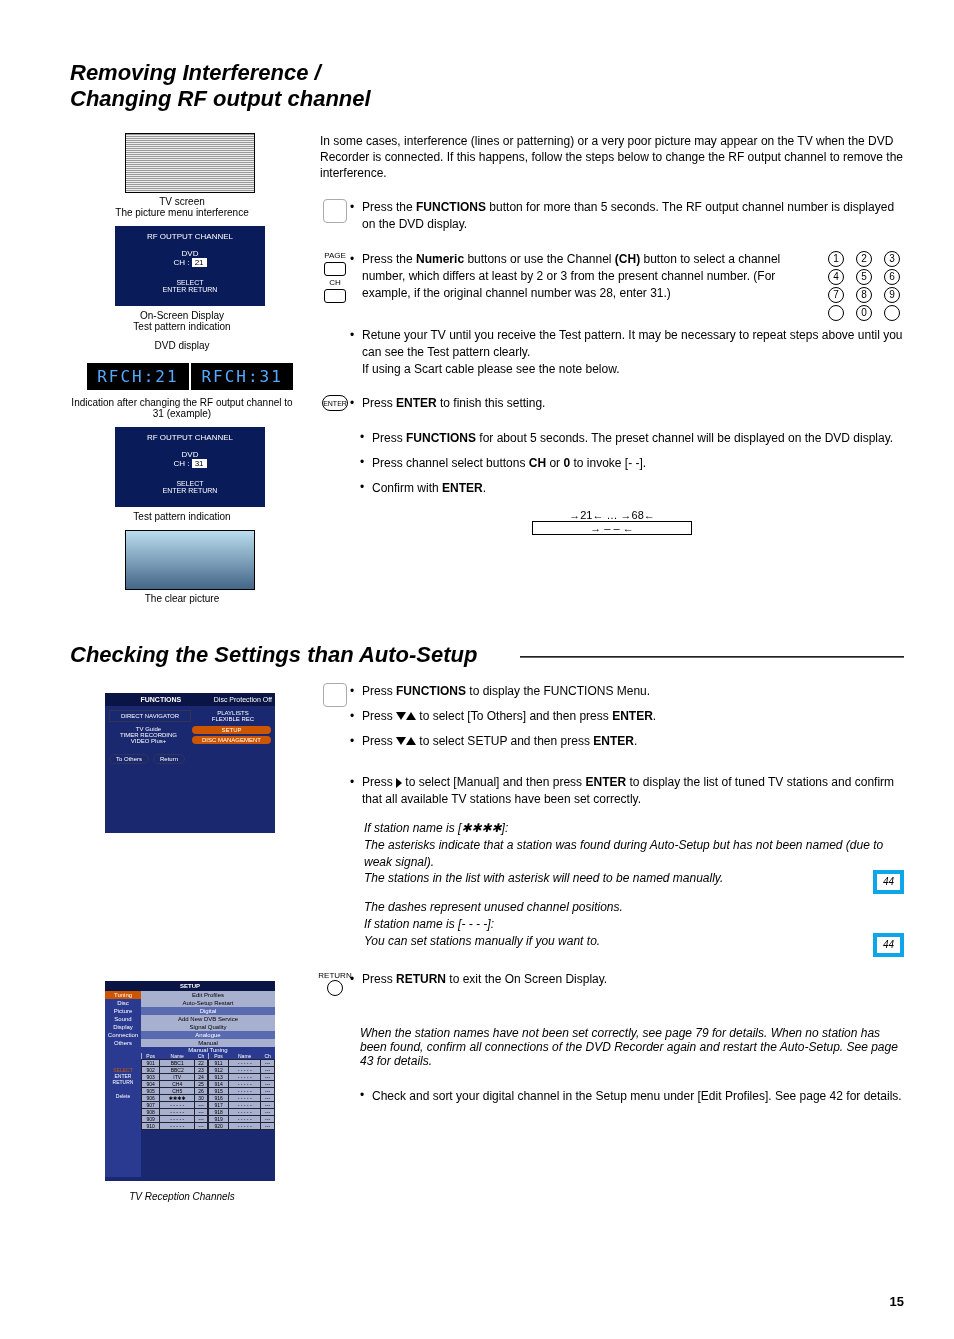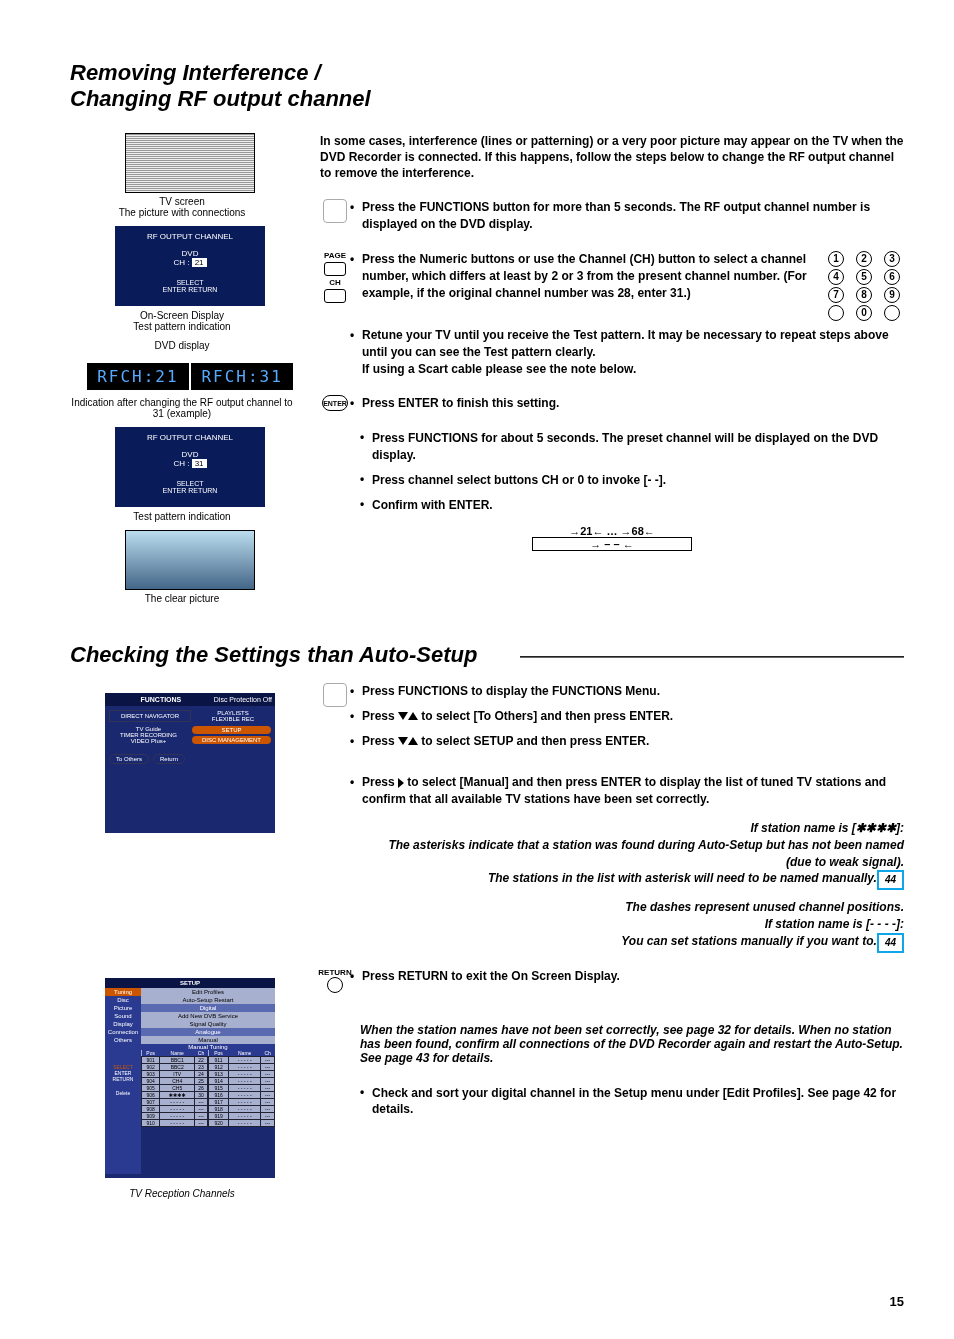"In some cases, interference (lines" .rightcol { font-weight: bold -> none }
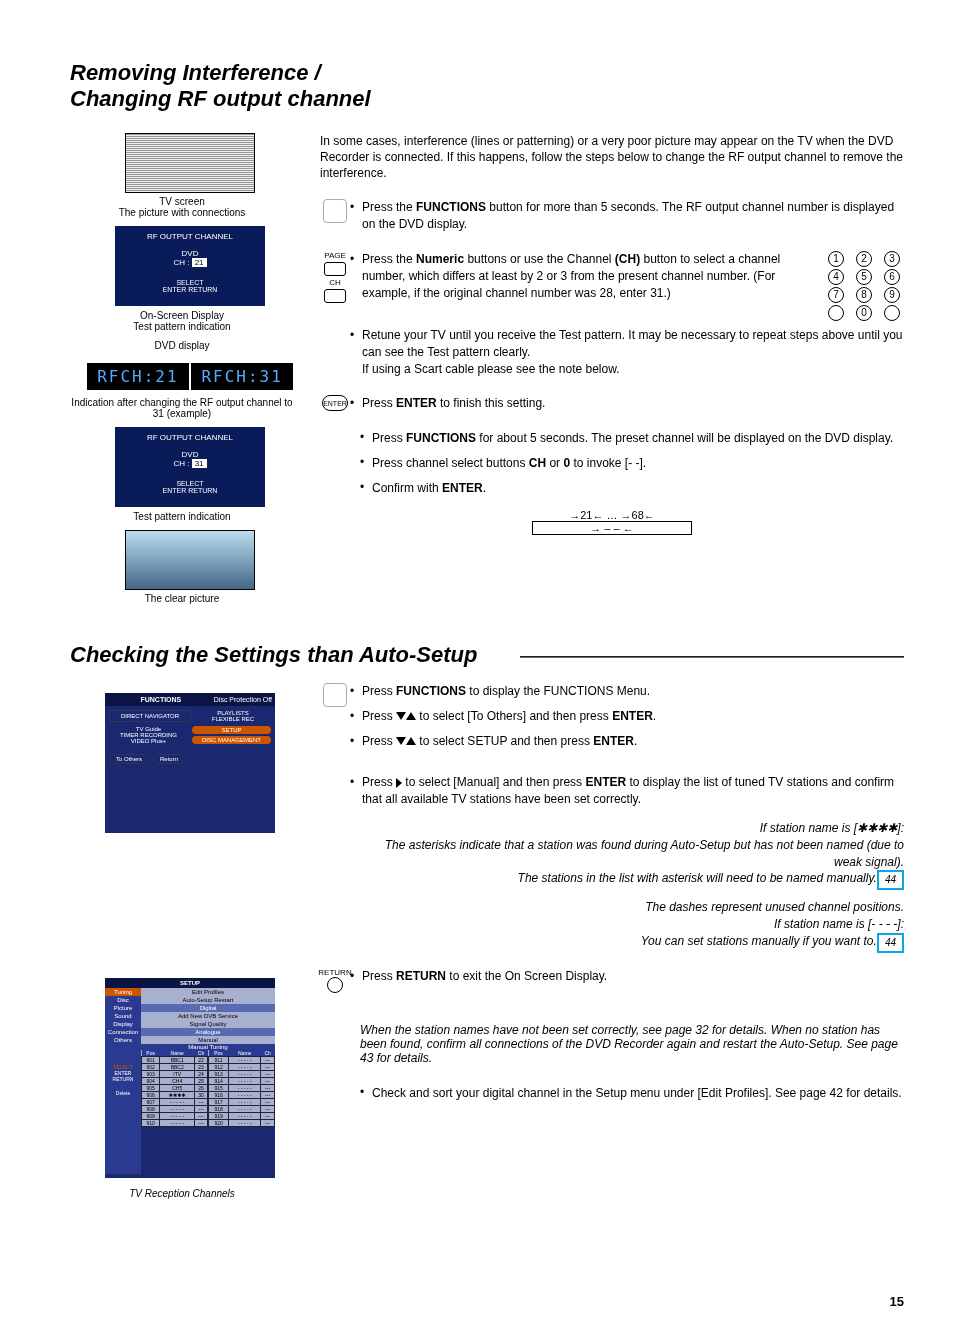"The picture with connections" span { text: with connections -> menu interference }
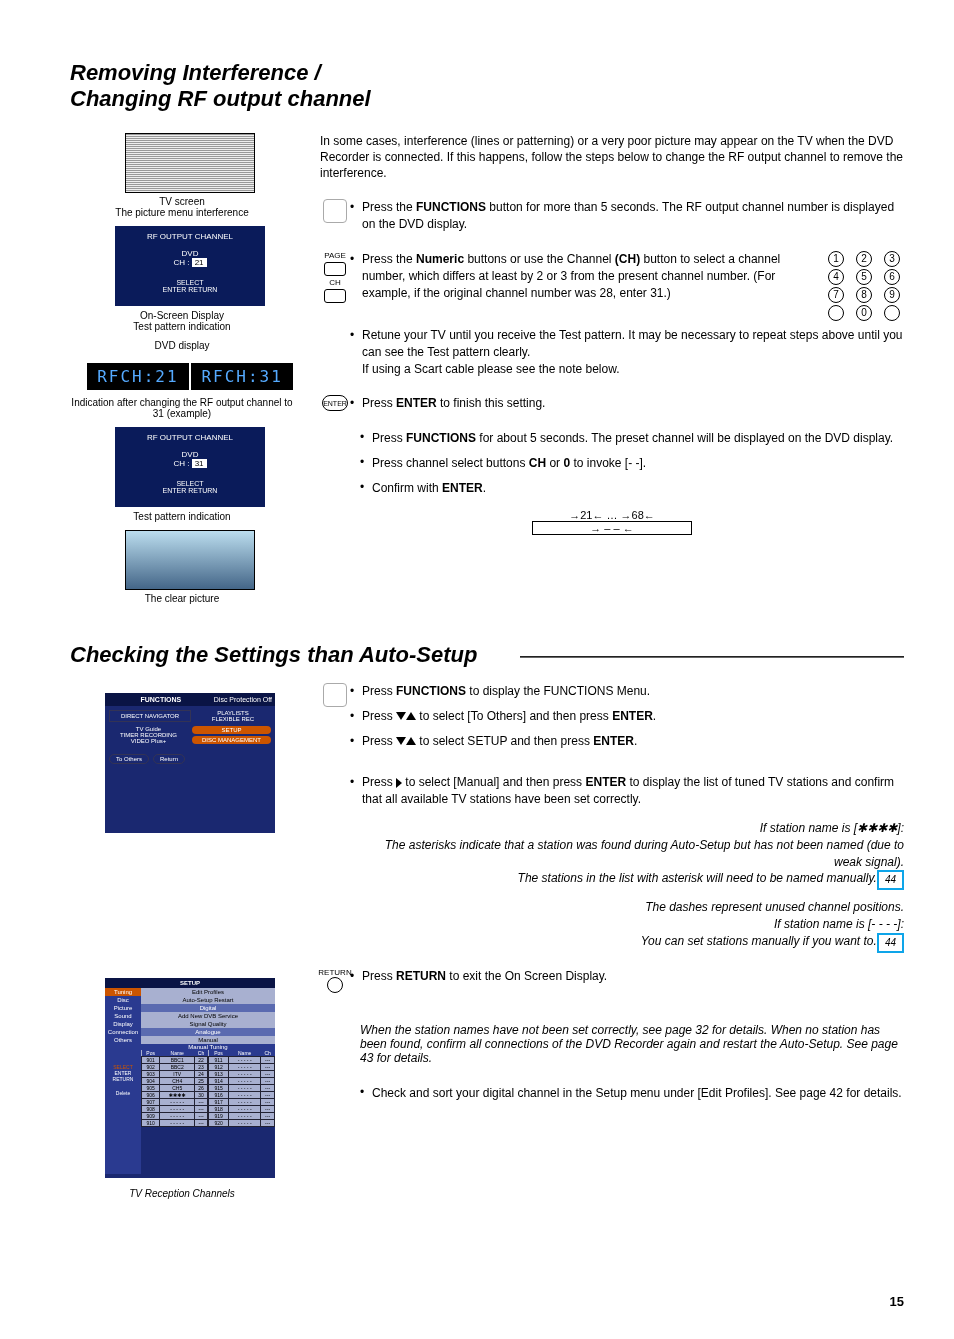"If station name is [✱✱✱✱]:" .note-block { text-align: right -> none }
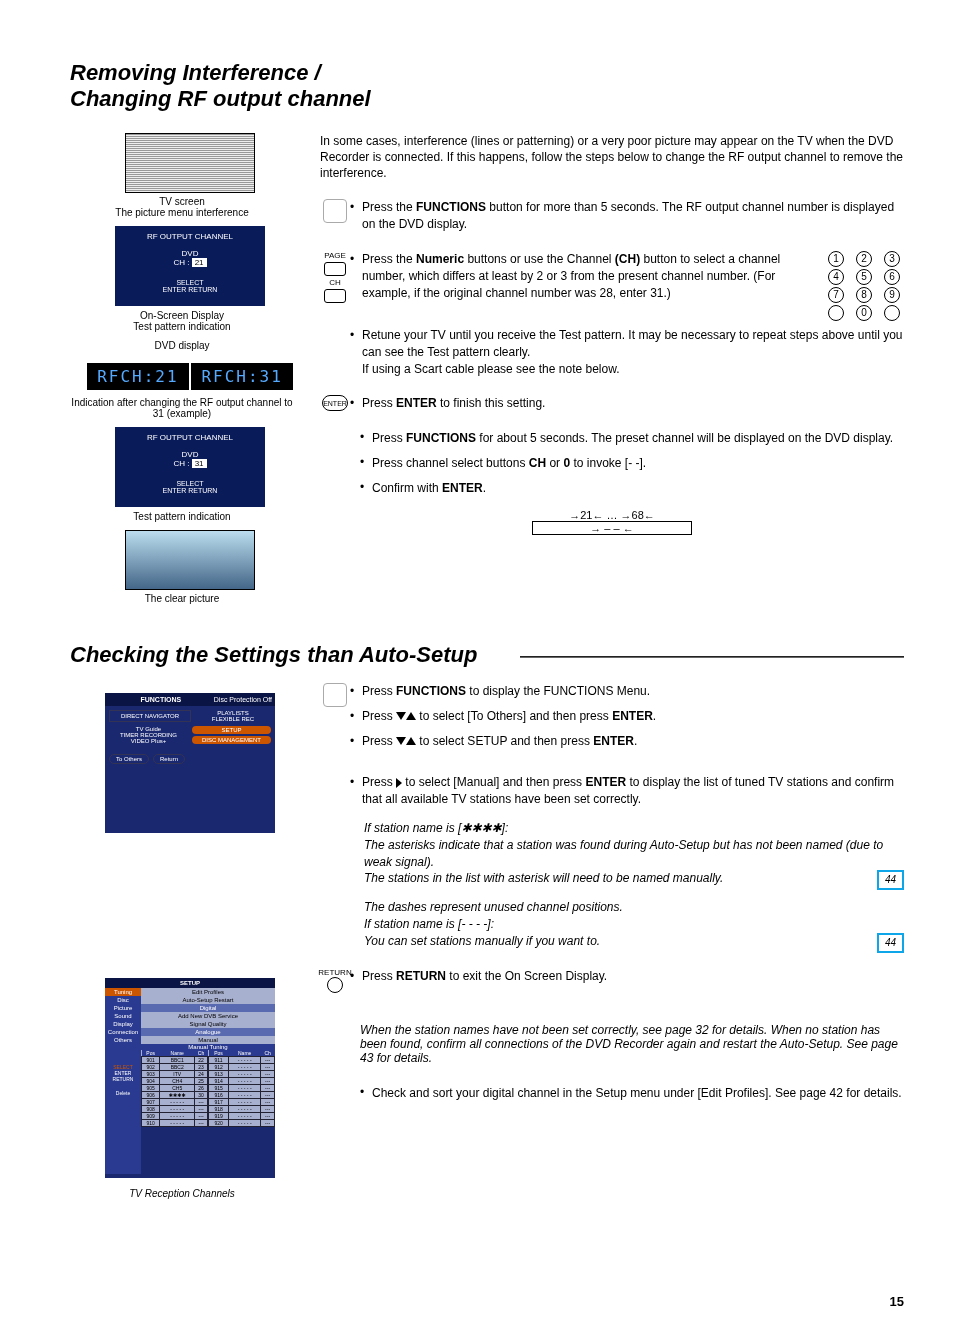"44" .pageref { border: 2px solid #0ea5e9 -> 4px solid #0ea5e9 }
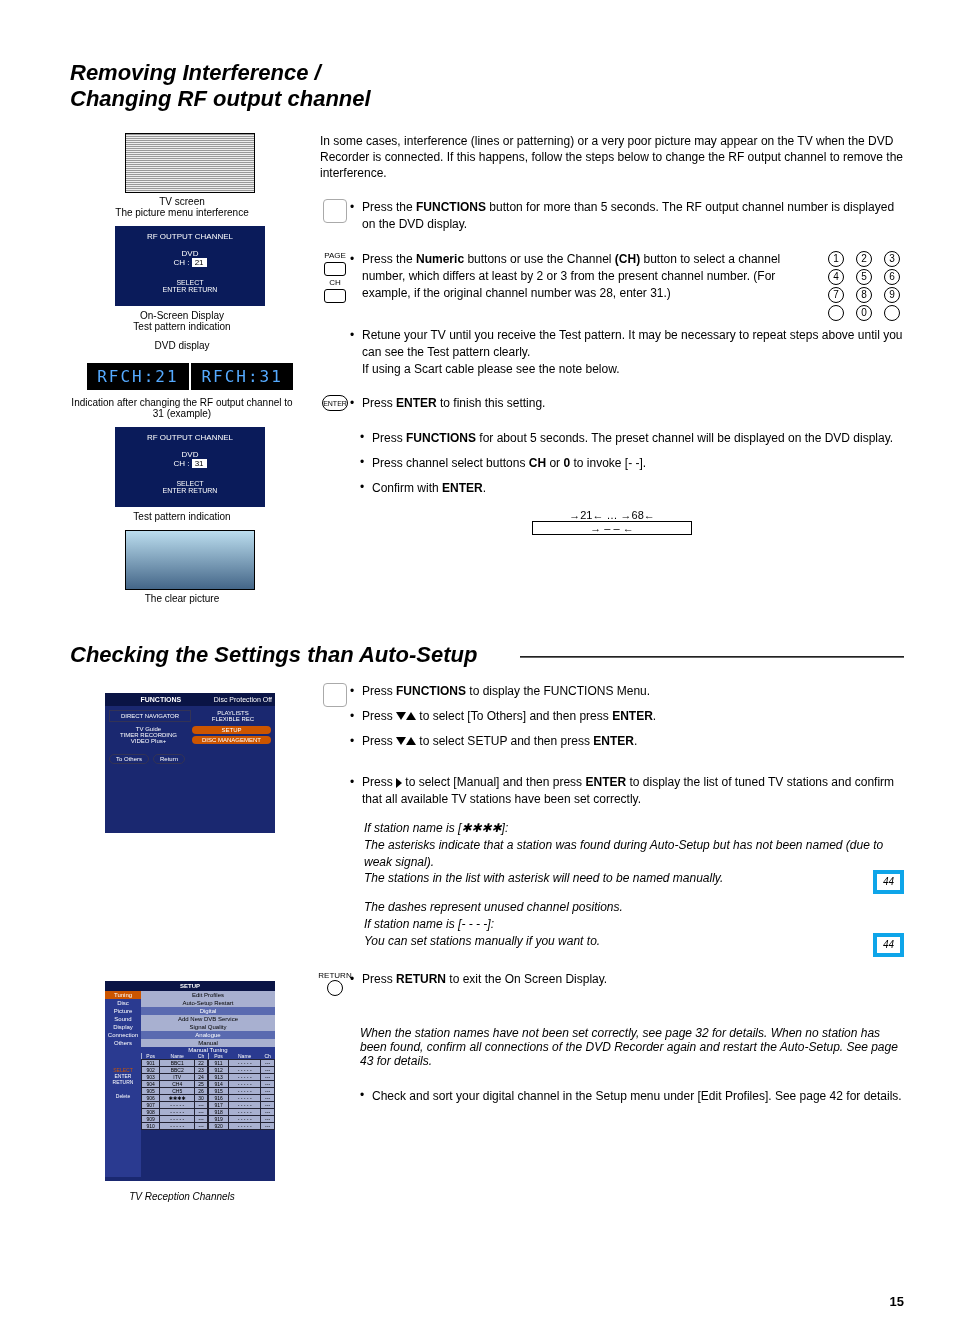"When the station names have" div.sub-indent { text: 32 -> 79 }
